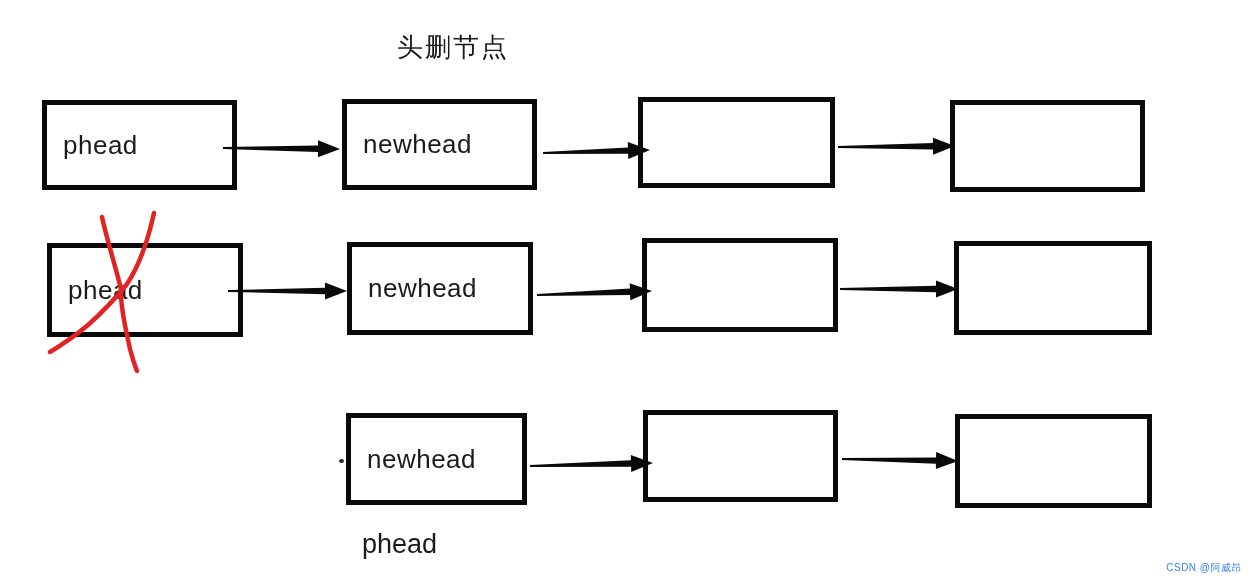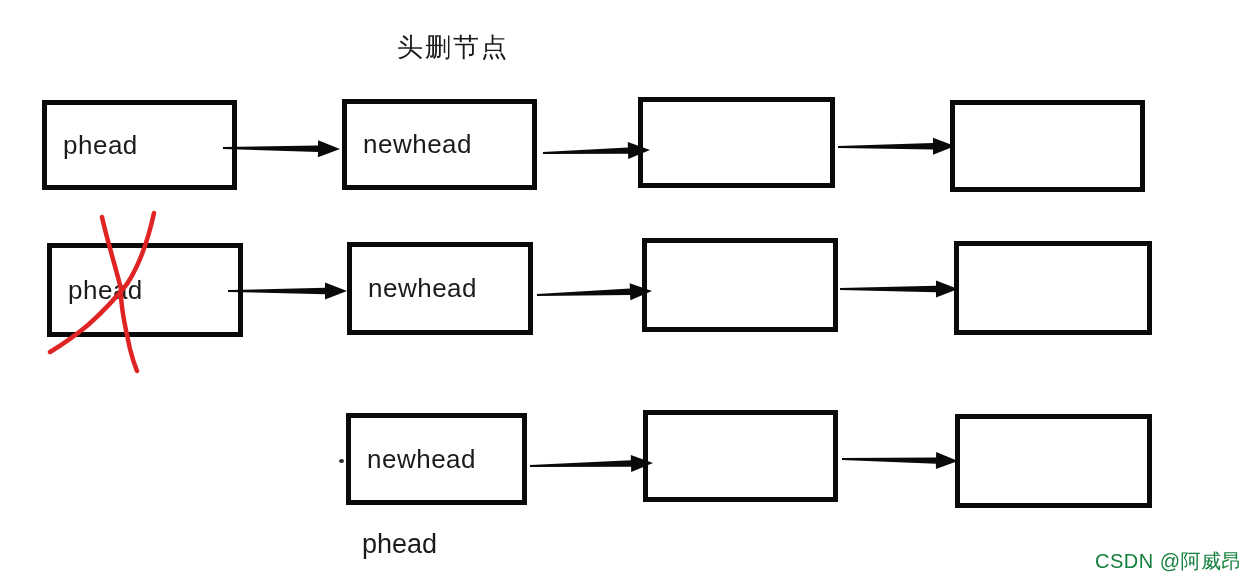"CSDN @阿威昂" .watermark { color: #15803d -> #3b82f6; font-size: 20px -> 10px }
